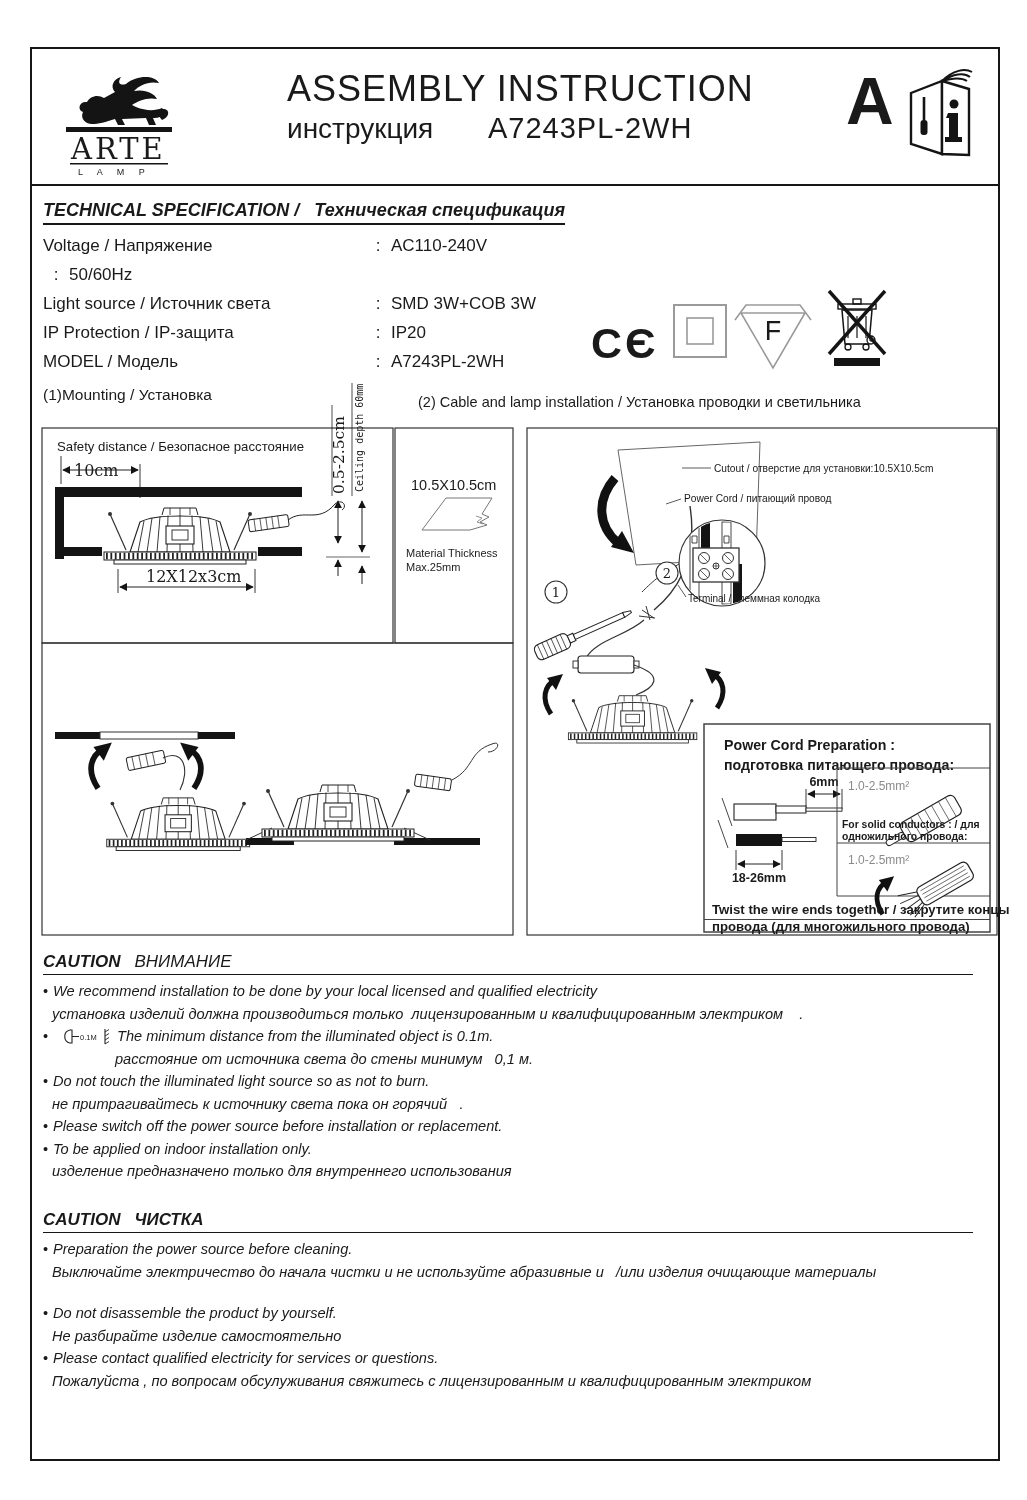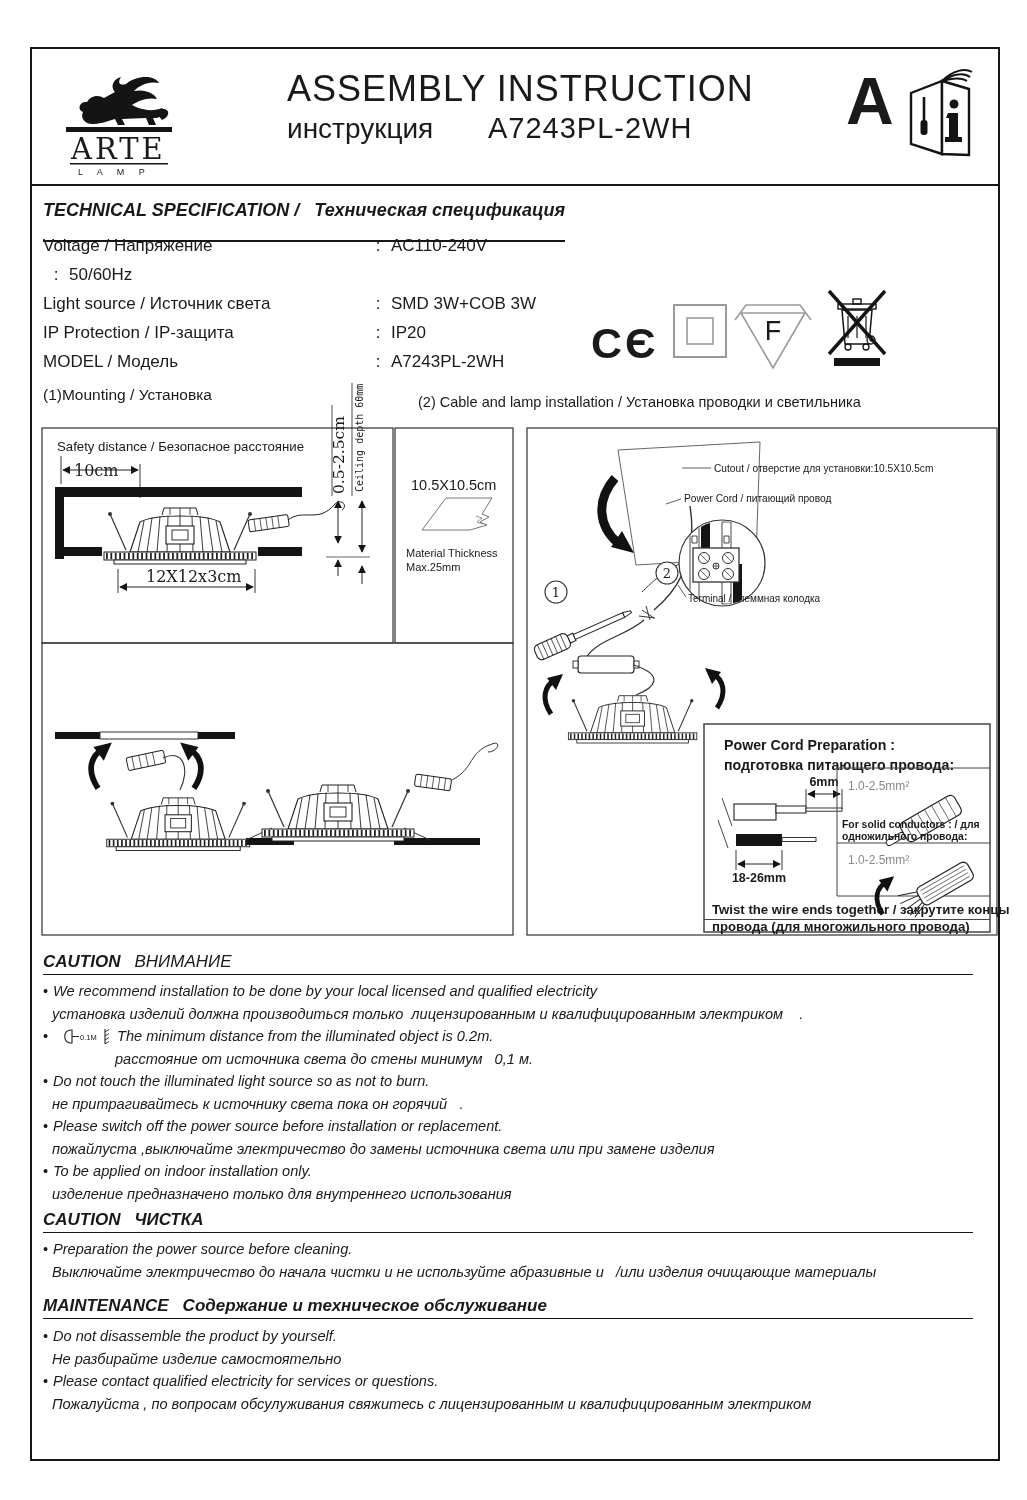"TECHNICAL SPECIFICATION / Техническая" #spec-heading { padding-bottom: 19px -> 2px }
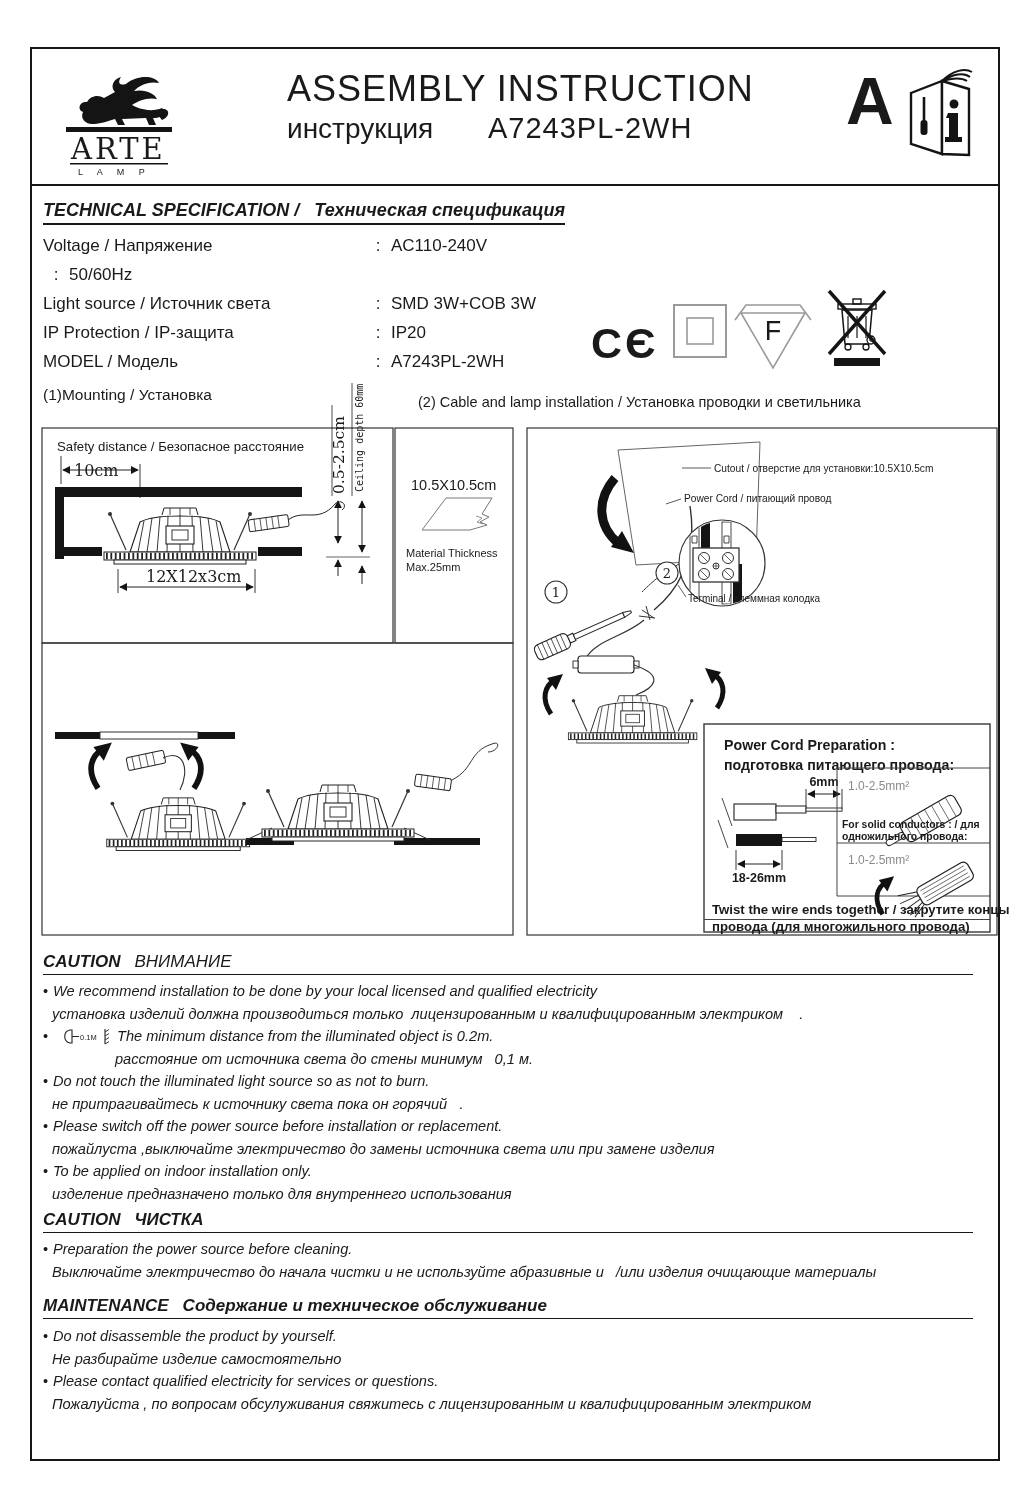"The minimum distance from the" span.pre { text: 0.2m -> 0.1m }
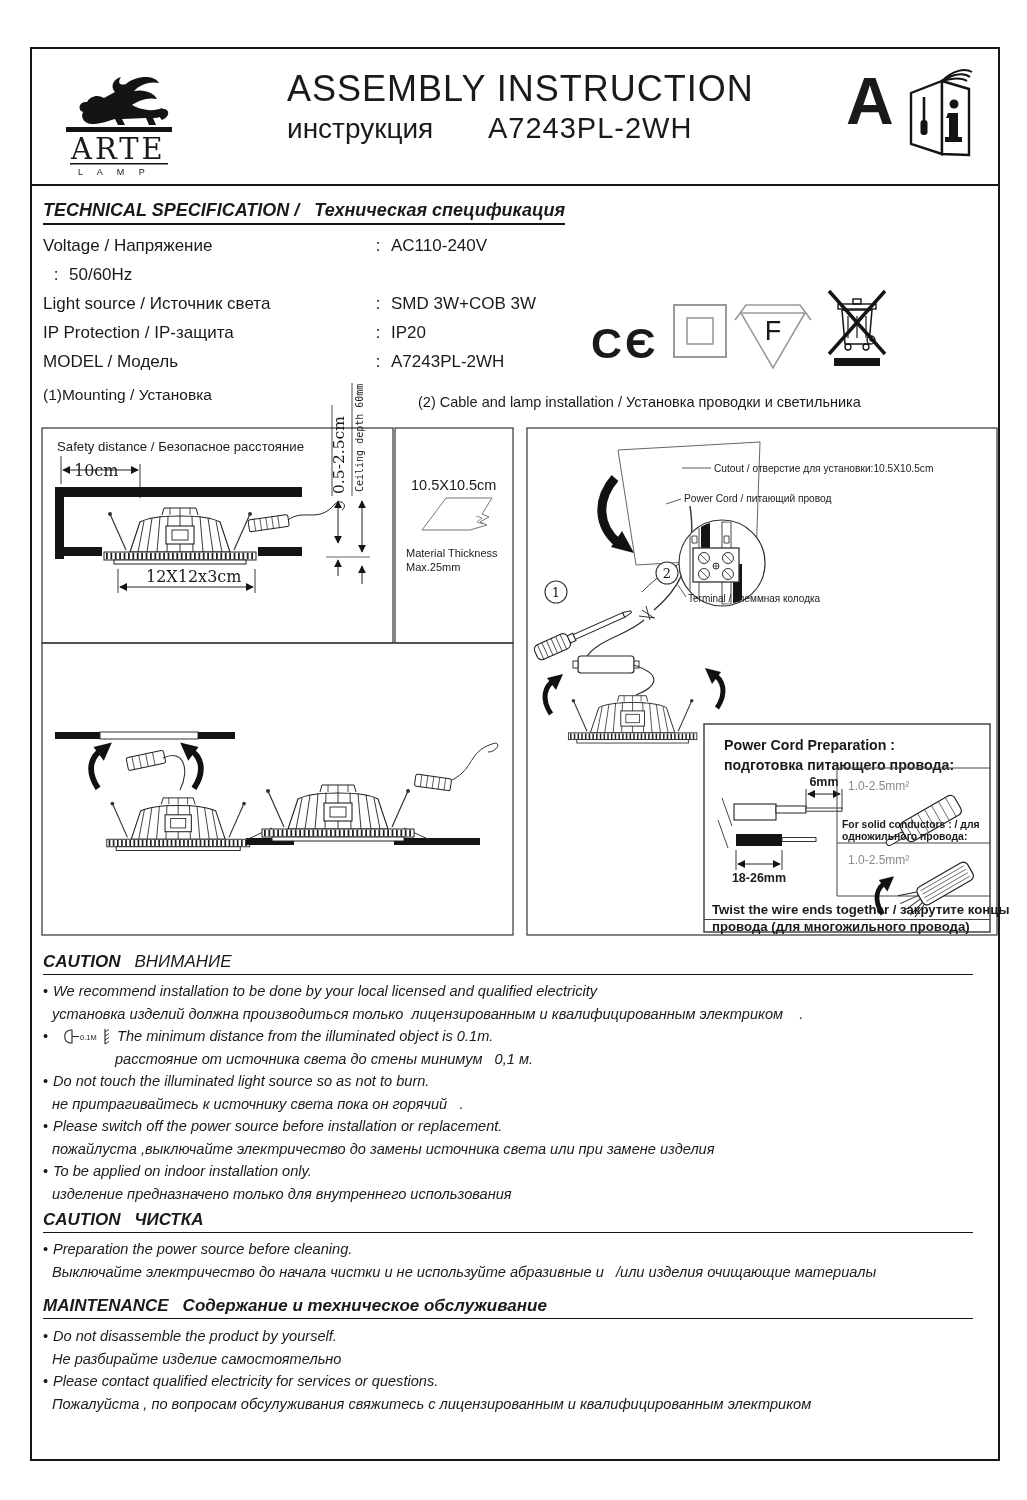"пожайлуста ,выключайте электричество до" div.titem { html: <div> <span>пожайлуста ,выключайте электричество до замены источника света или при замене изделия</span> </div> -> none }
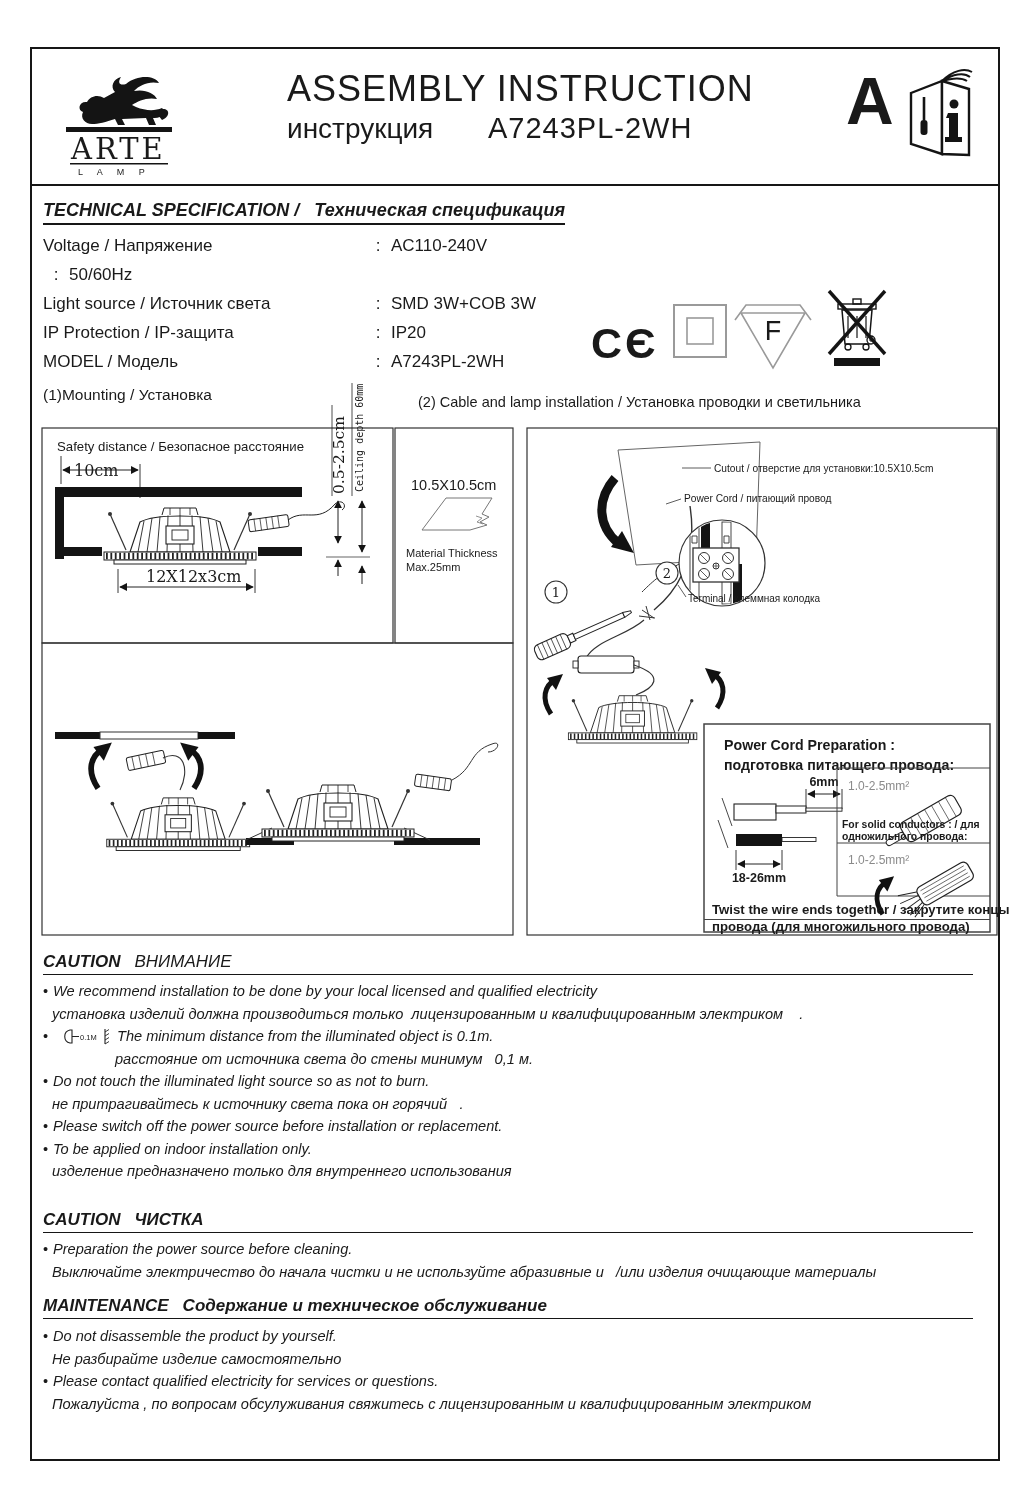"MAINTENANCE Содержание и техническое" div.sec-heading { html: <div> <span>MAINTENANCE</span><span>Содержание и техническое обслуживание</span> </div> -> none }
